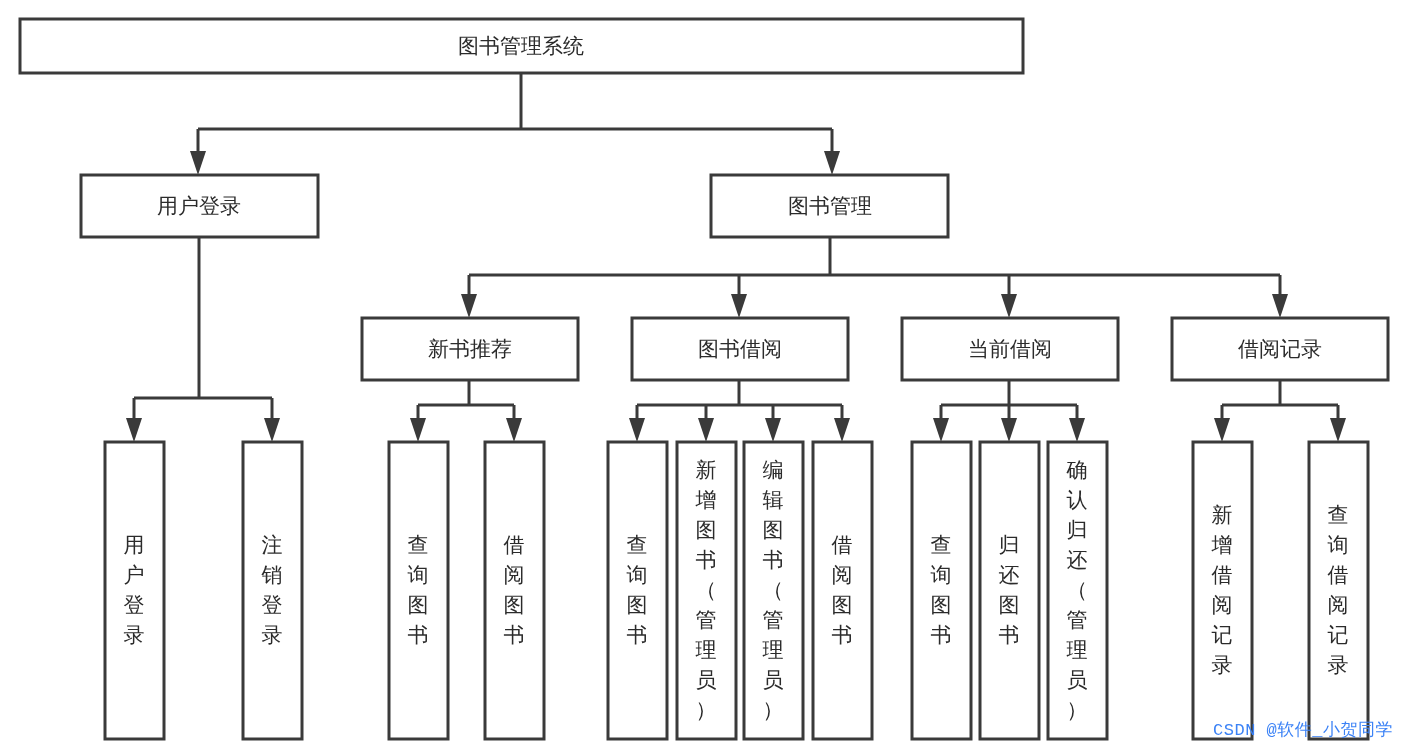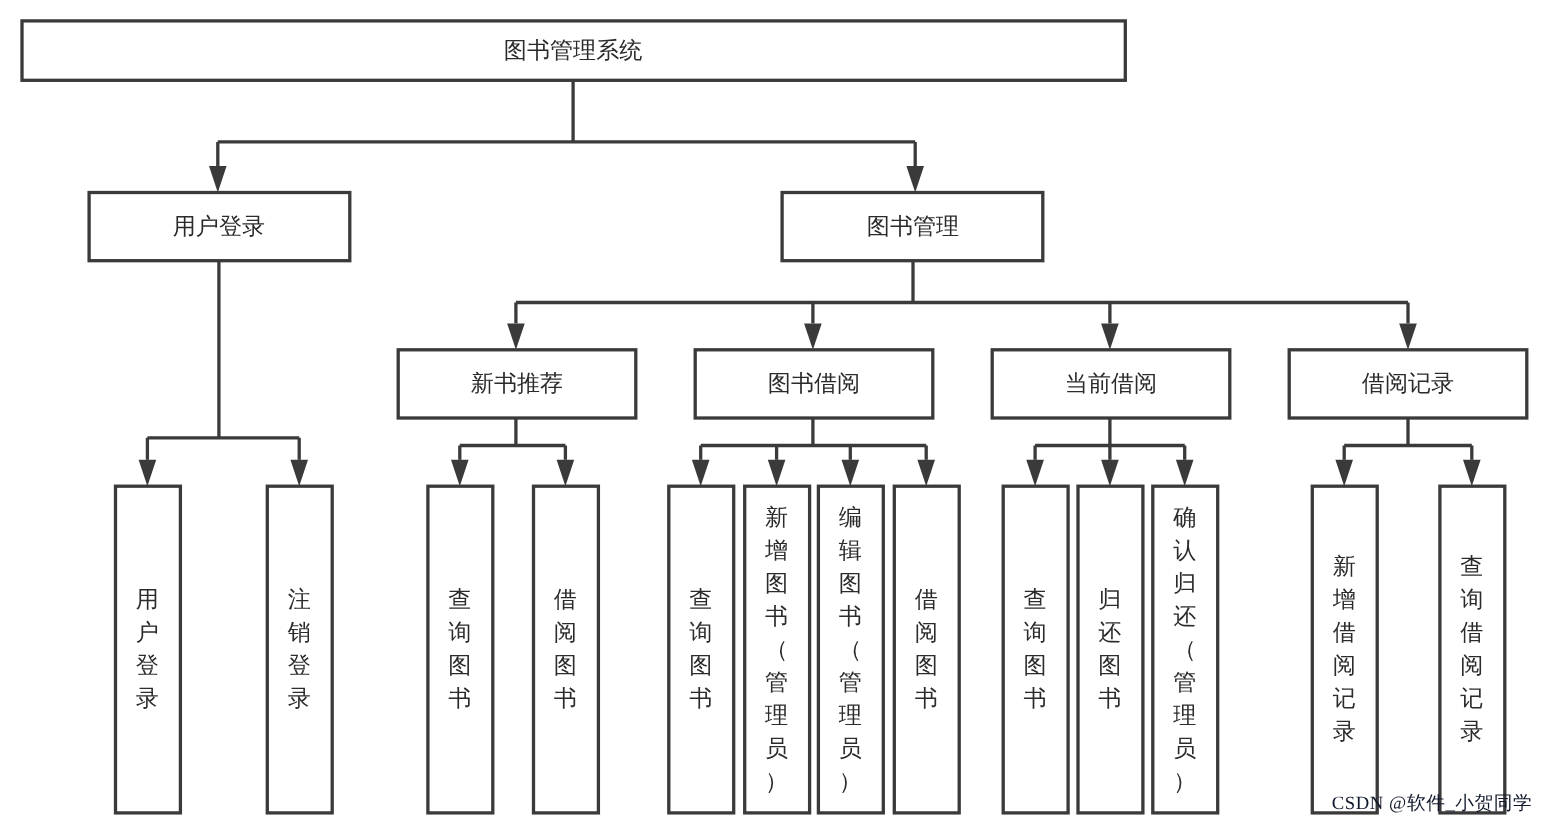"CSDN @软件_小贺同学" .watermark { color: #0f172a -> #3b82f6; font-family: Liberation Serif, serif -> Liberation Mono, monospace }
